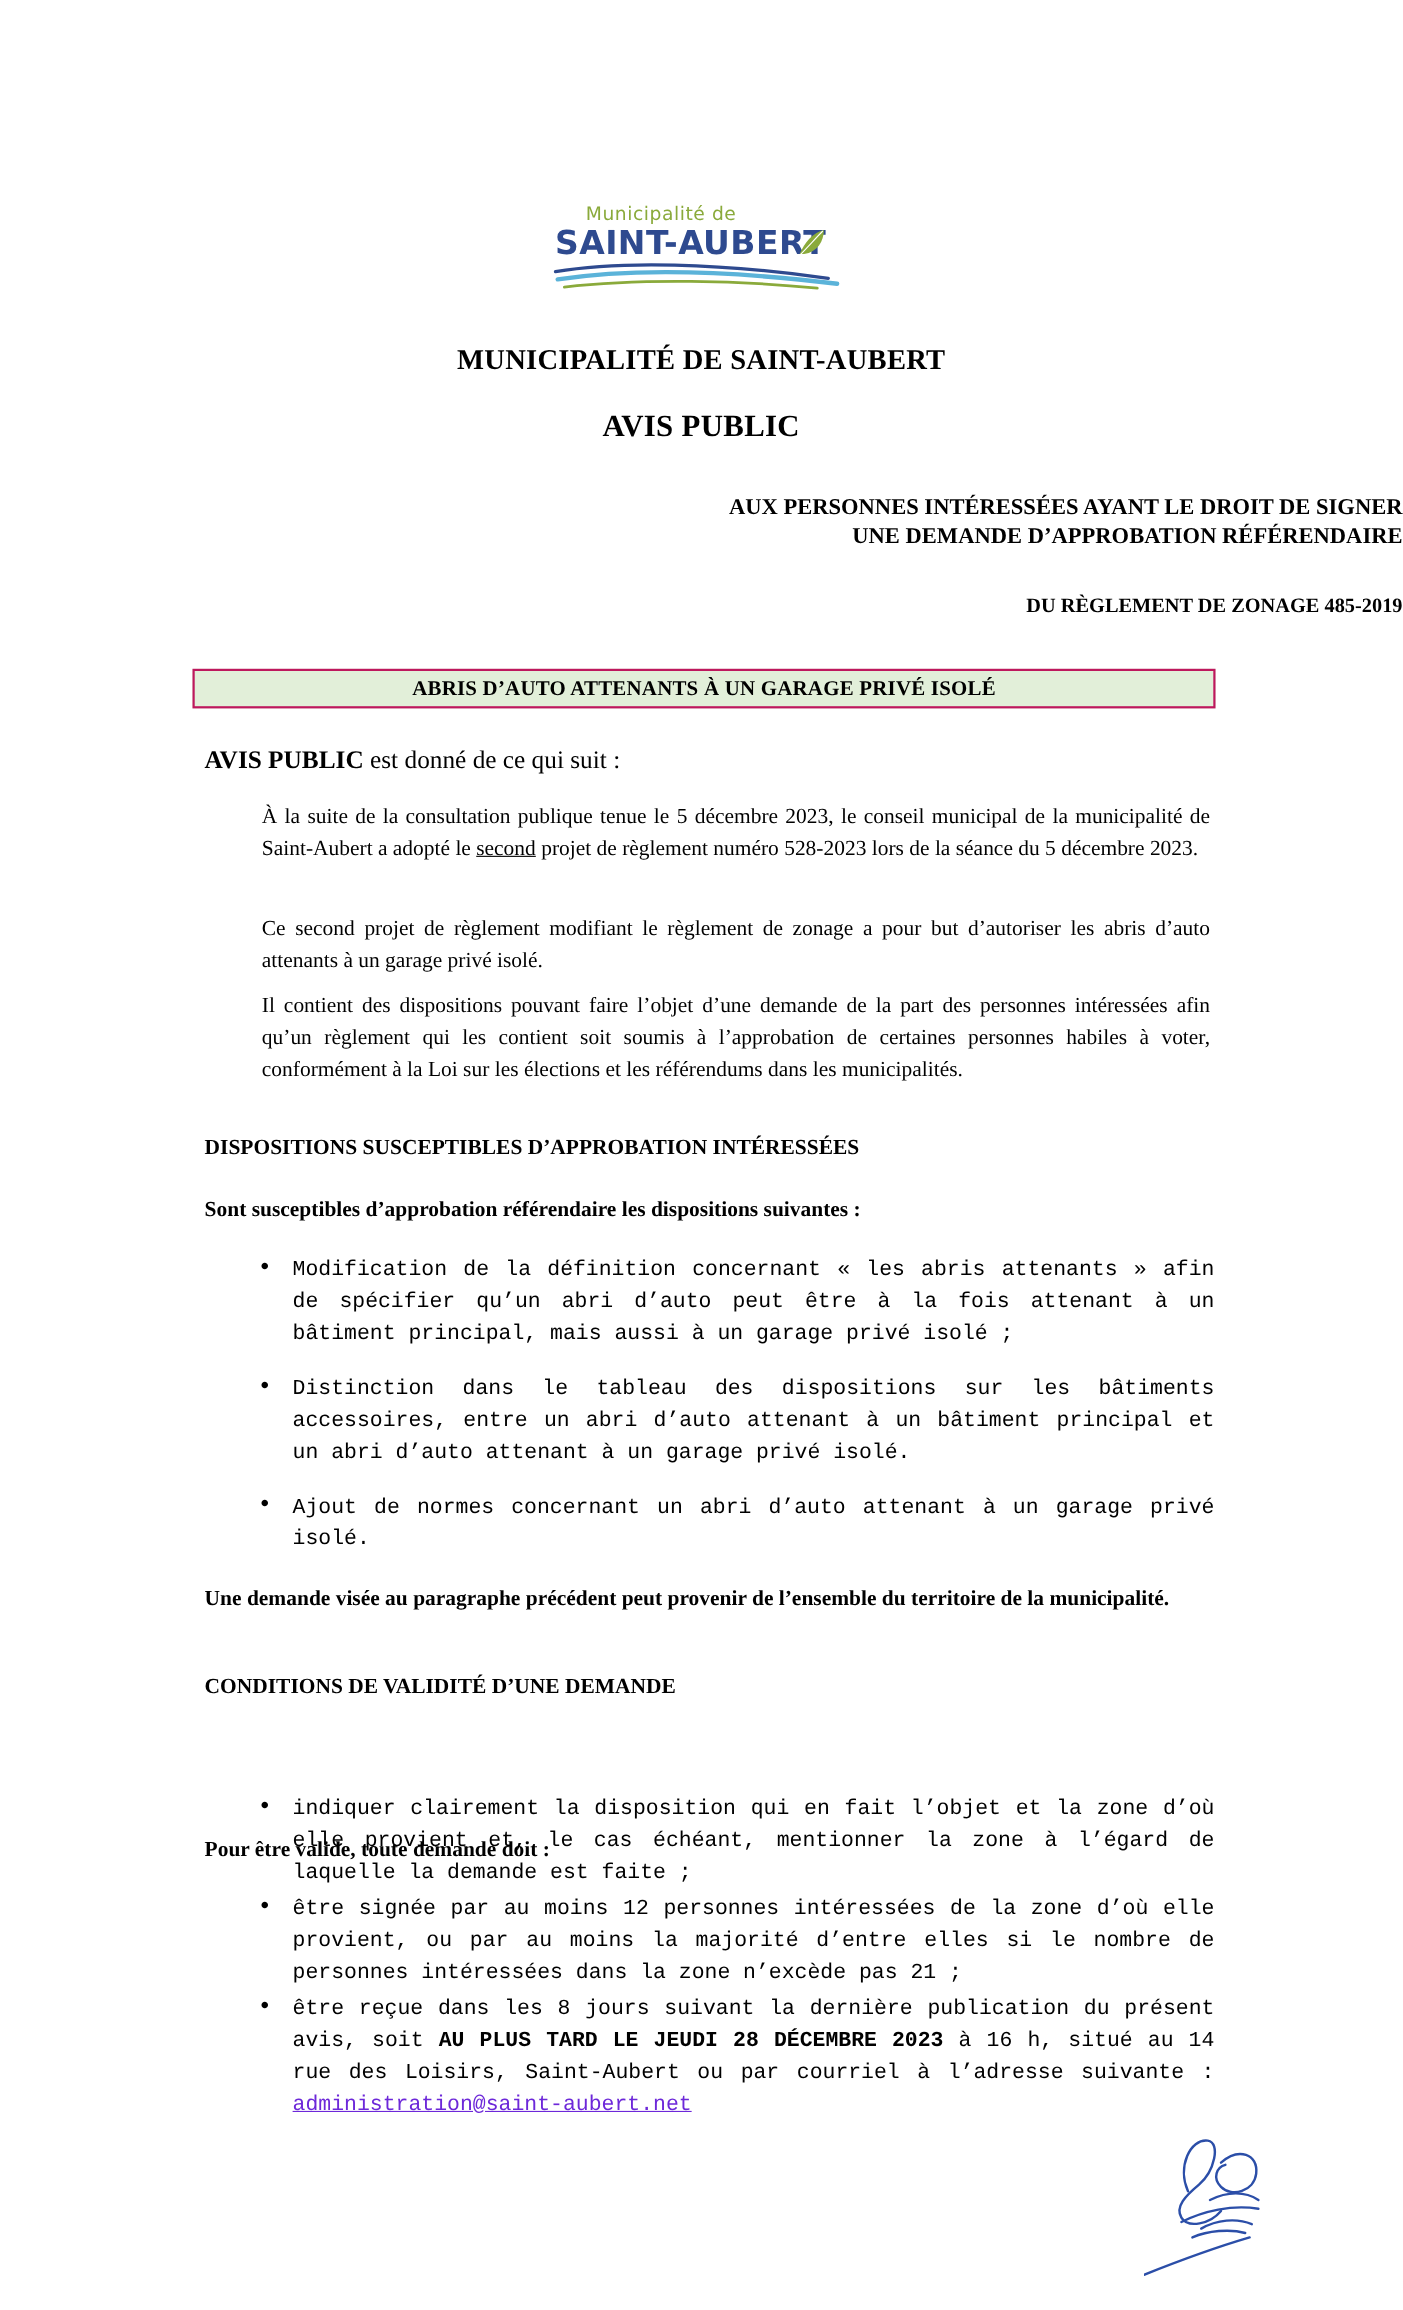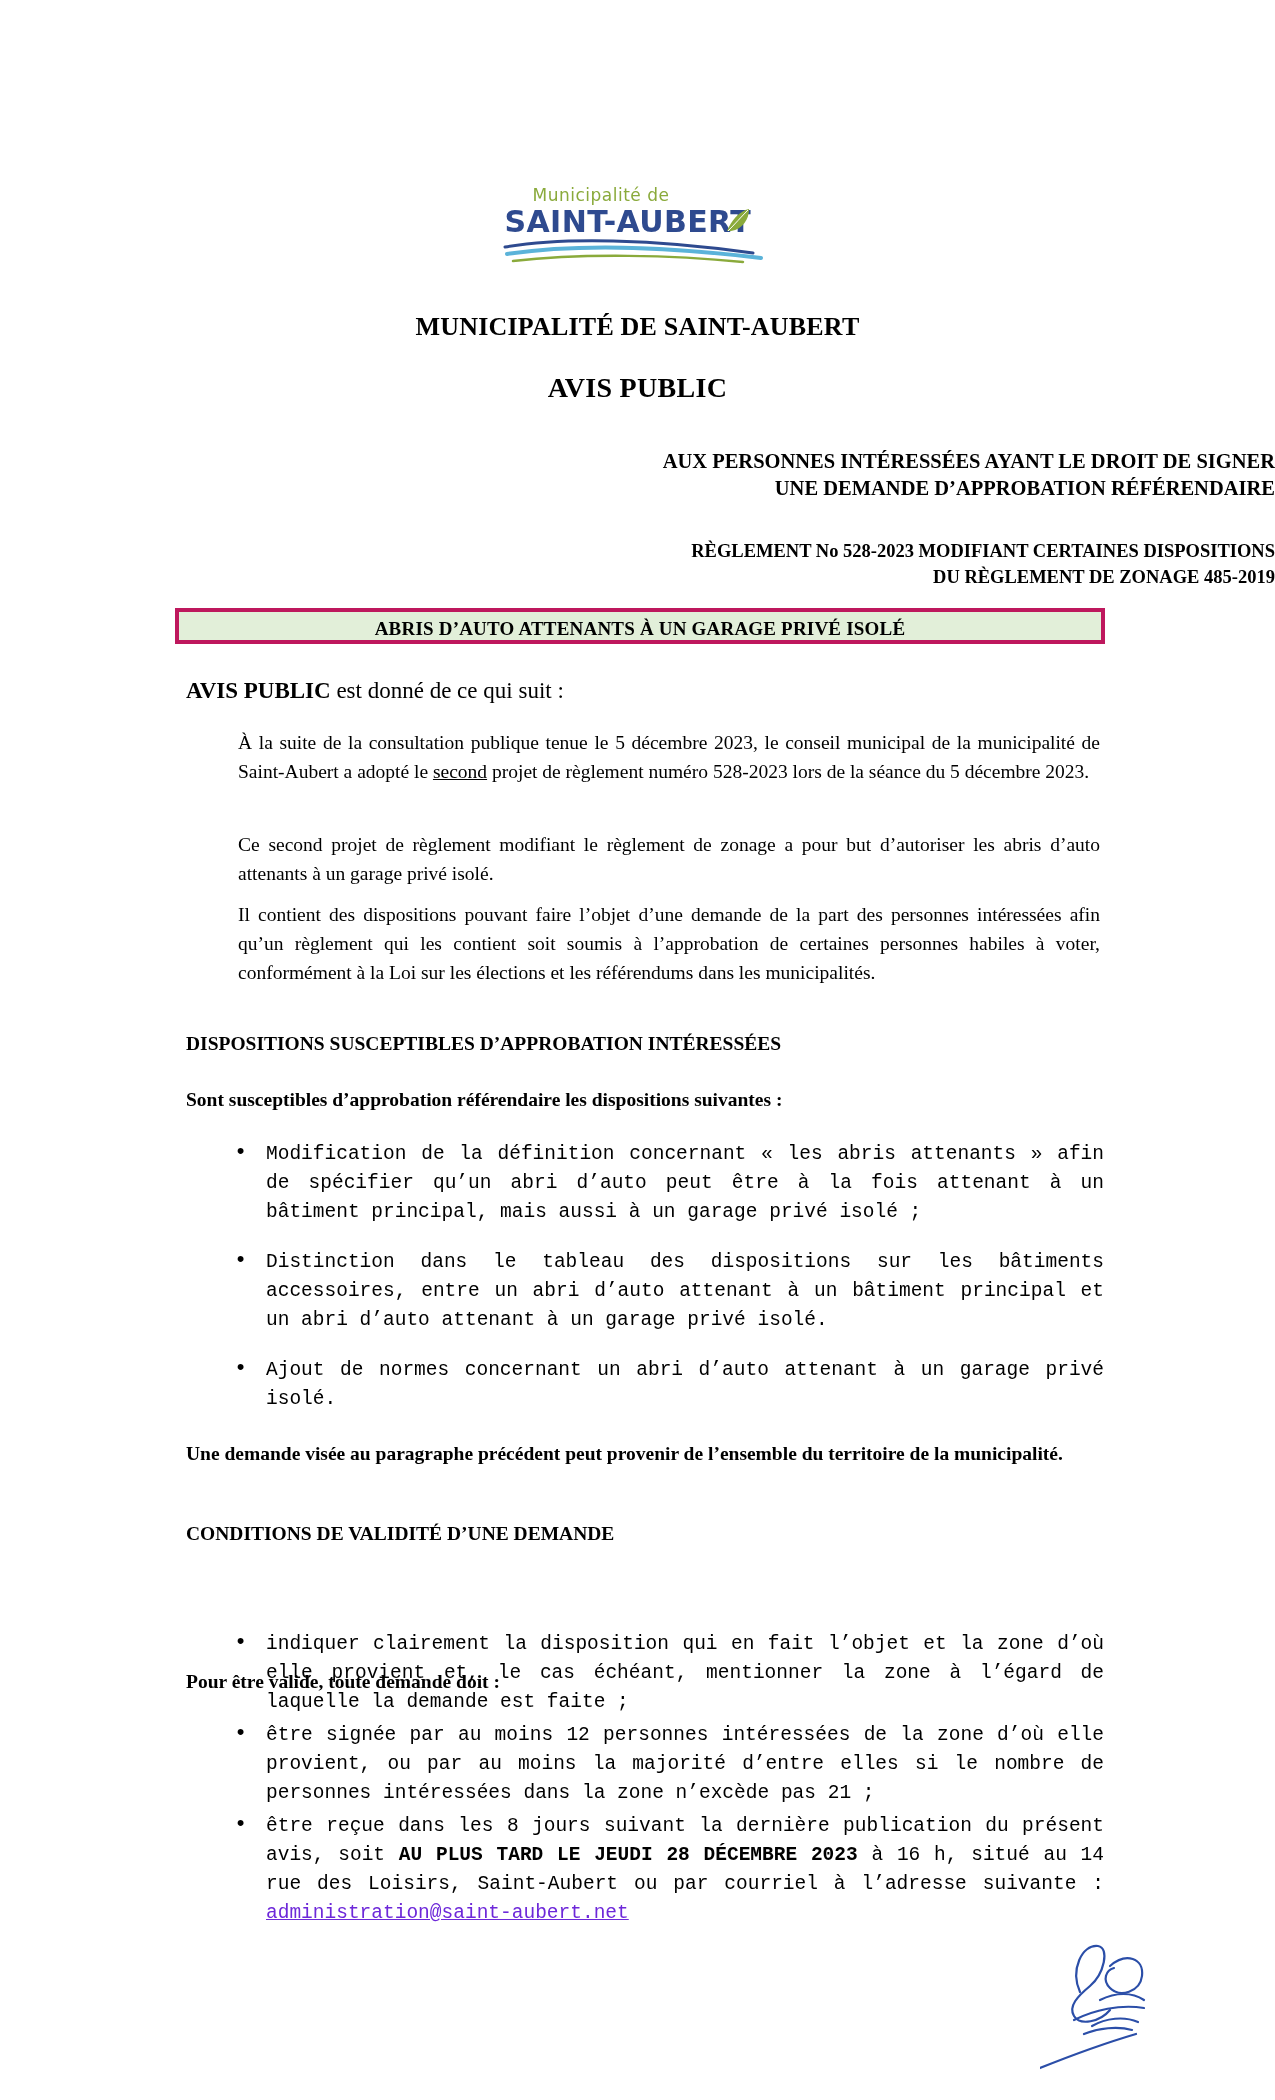"RÈGLEMENT No 528-2023 MODIFIANT" div { html: <div>RÈGLEMENT No 528-2023 MODIFIANT CERTAINES DISPOSITIONS</div> -> none }
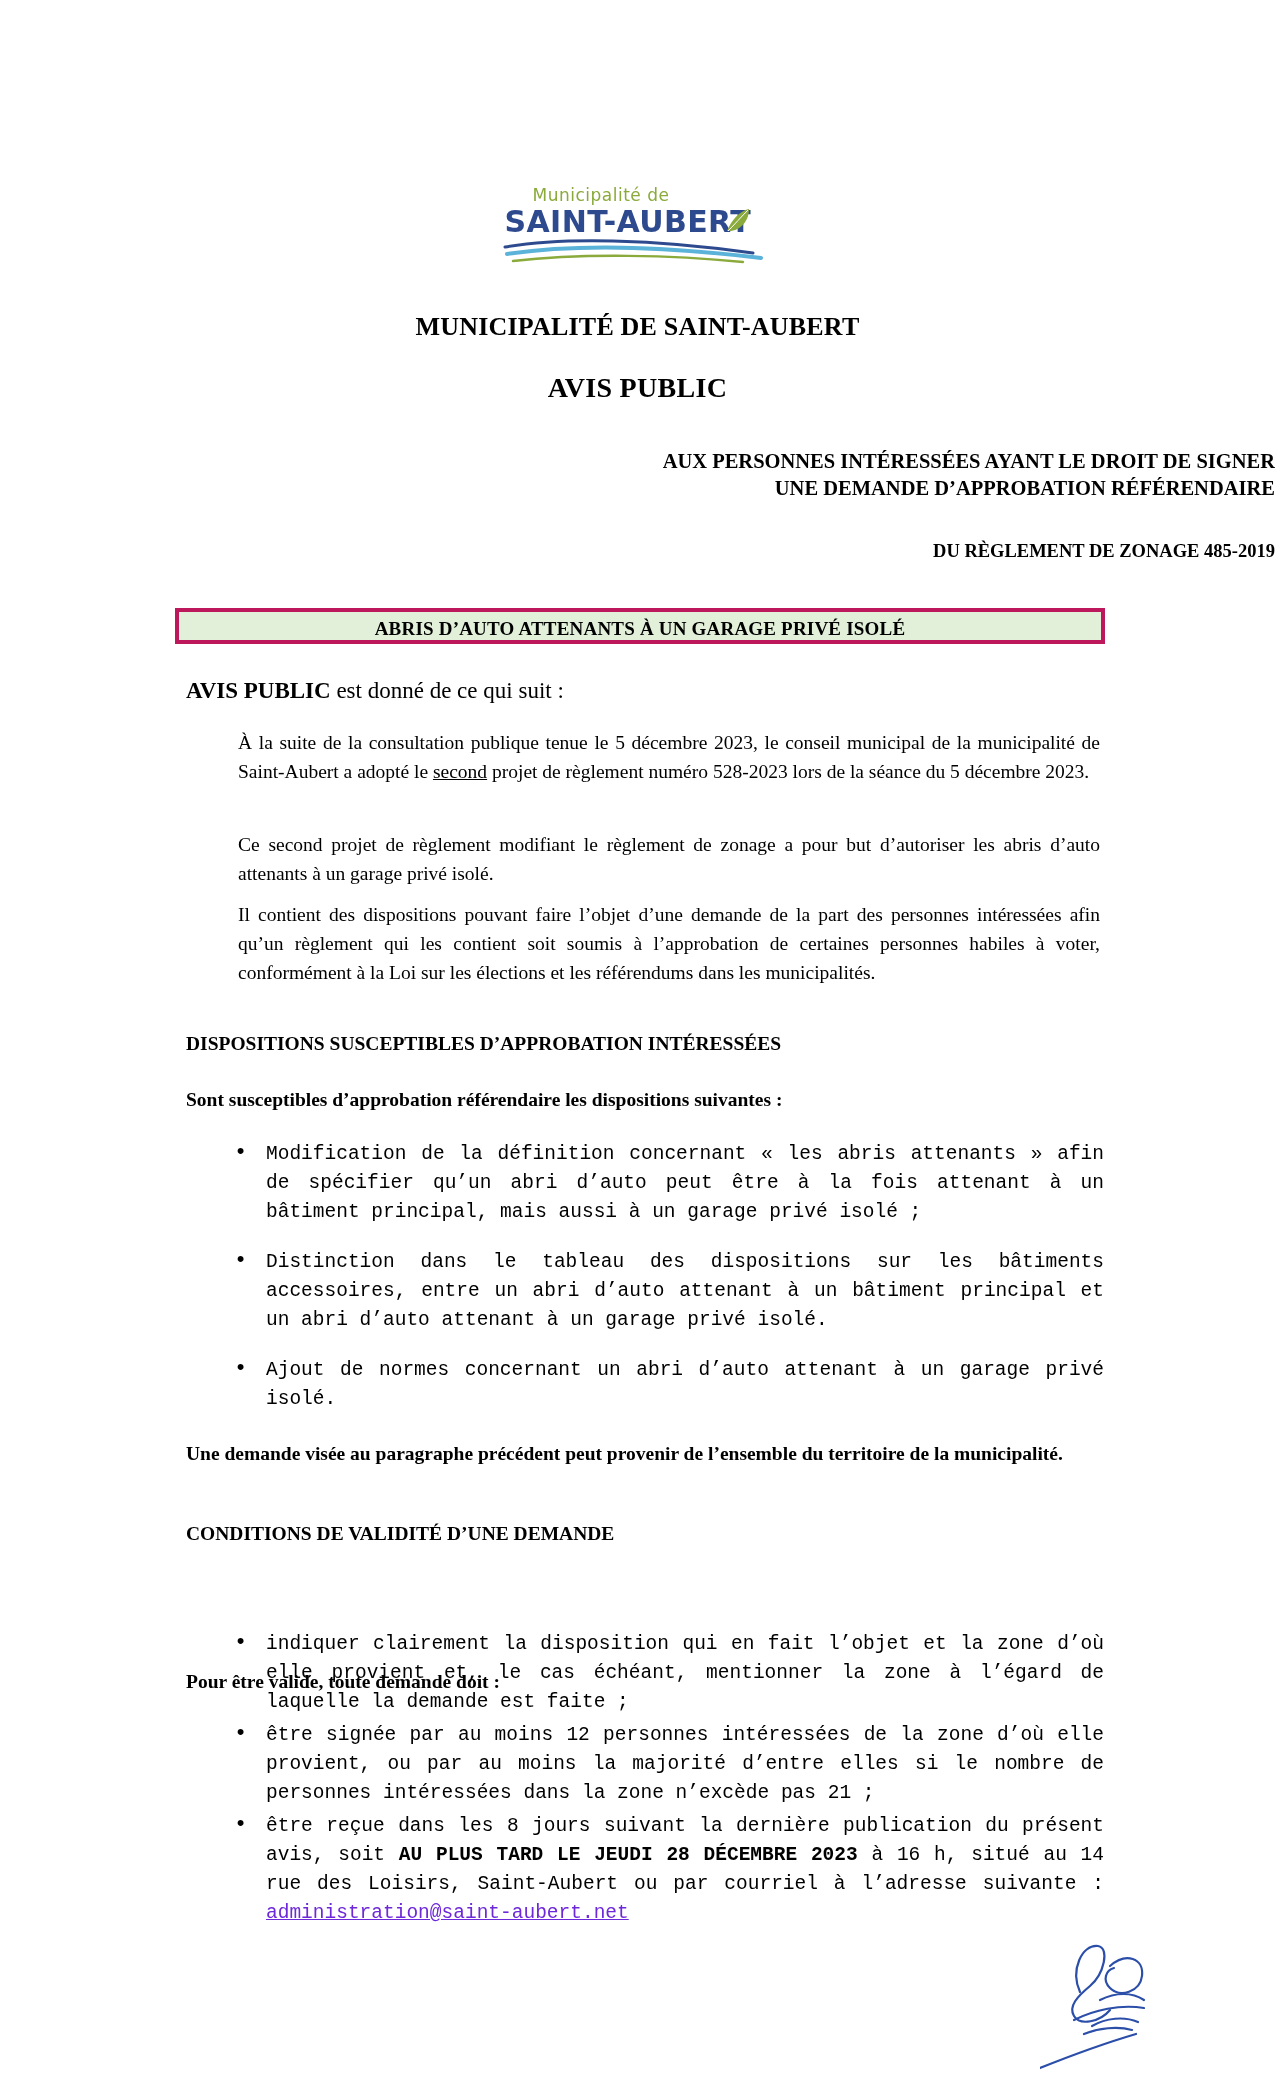"ABRIS D’AUTO ATTENANTS À UN" .banner { border: 4px solid #be185d -> 2px solid #be185d }
